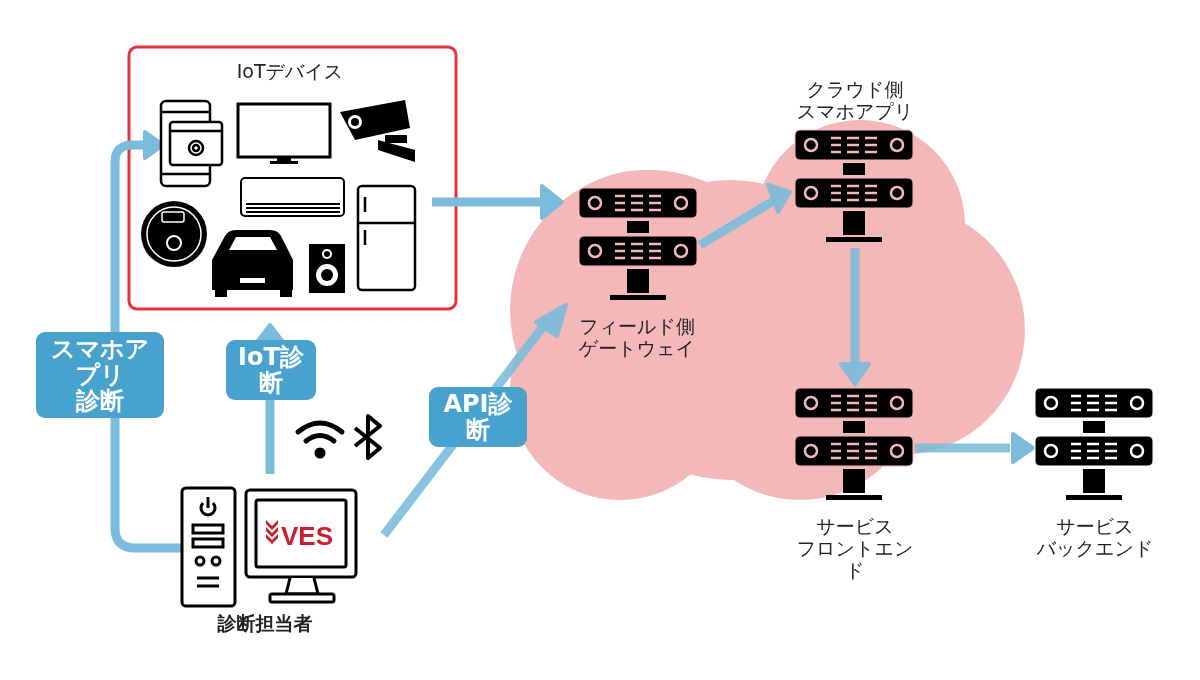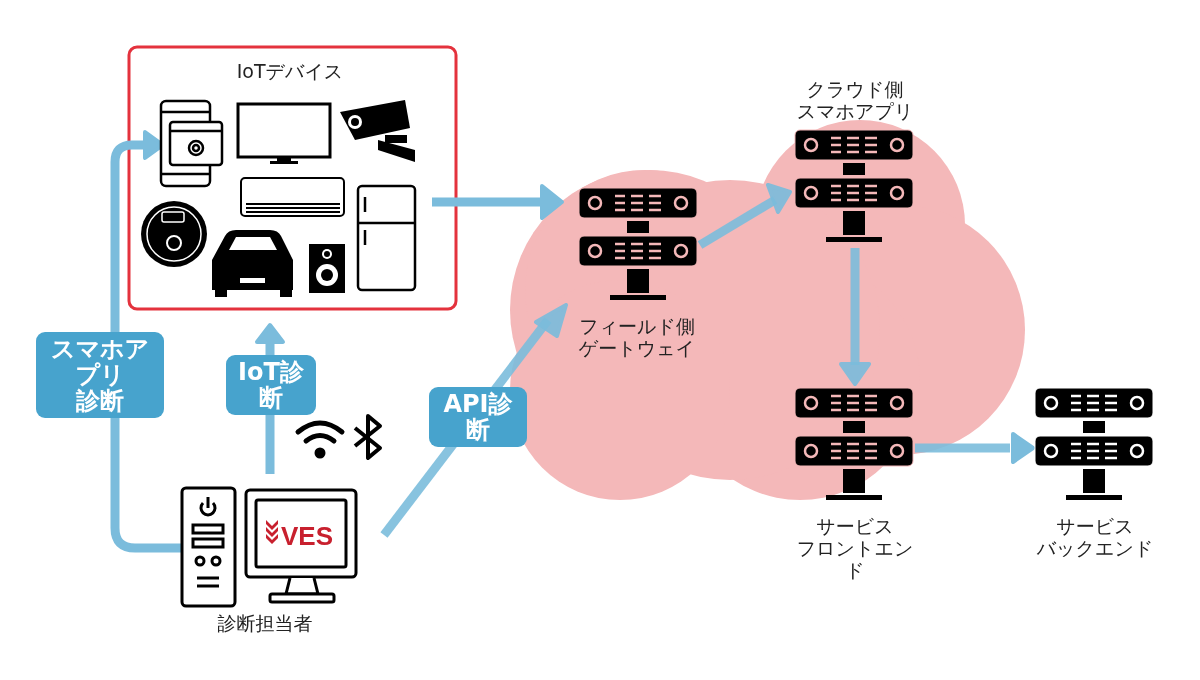"IoT診断" div.tag { top: 355px -> 340px }
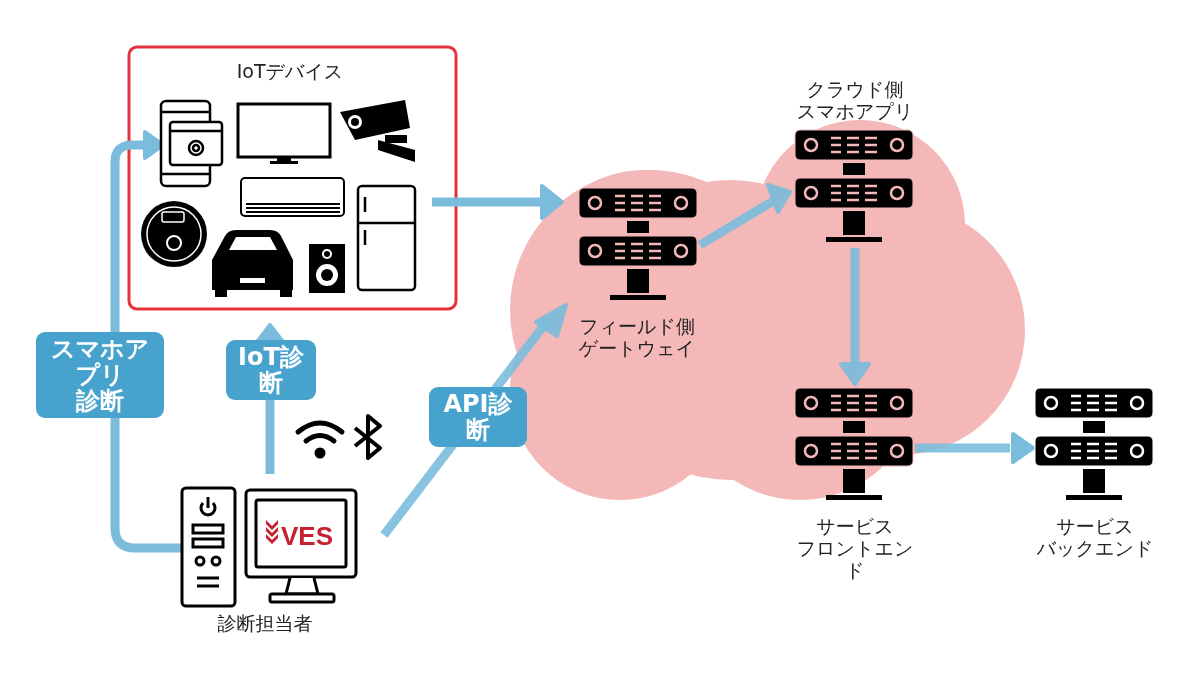"診断担当者" div.caption { font-weight: none -> bold }
